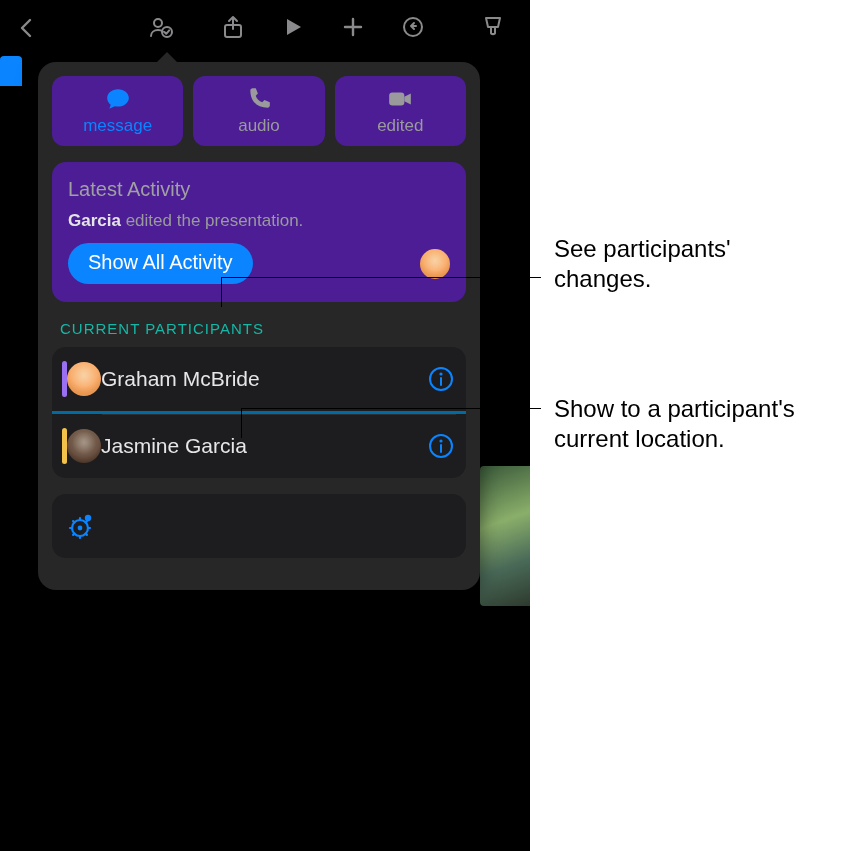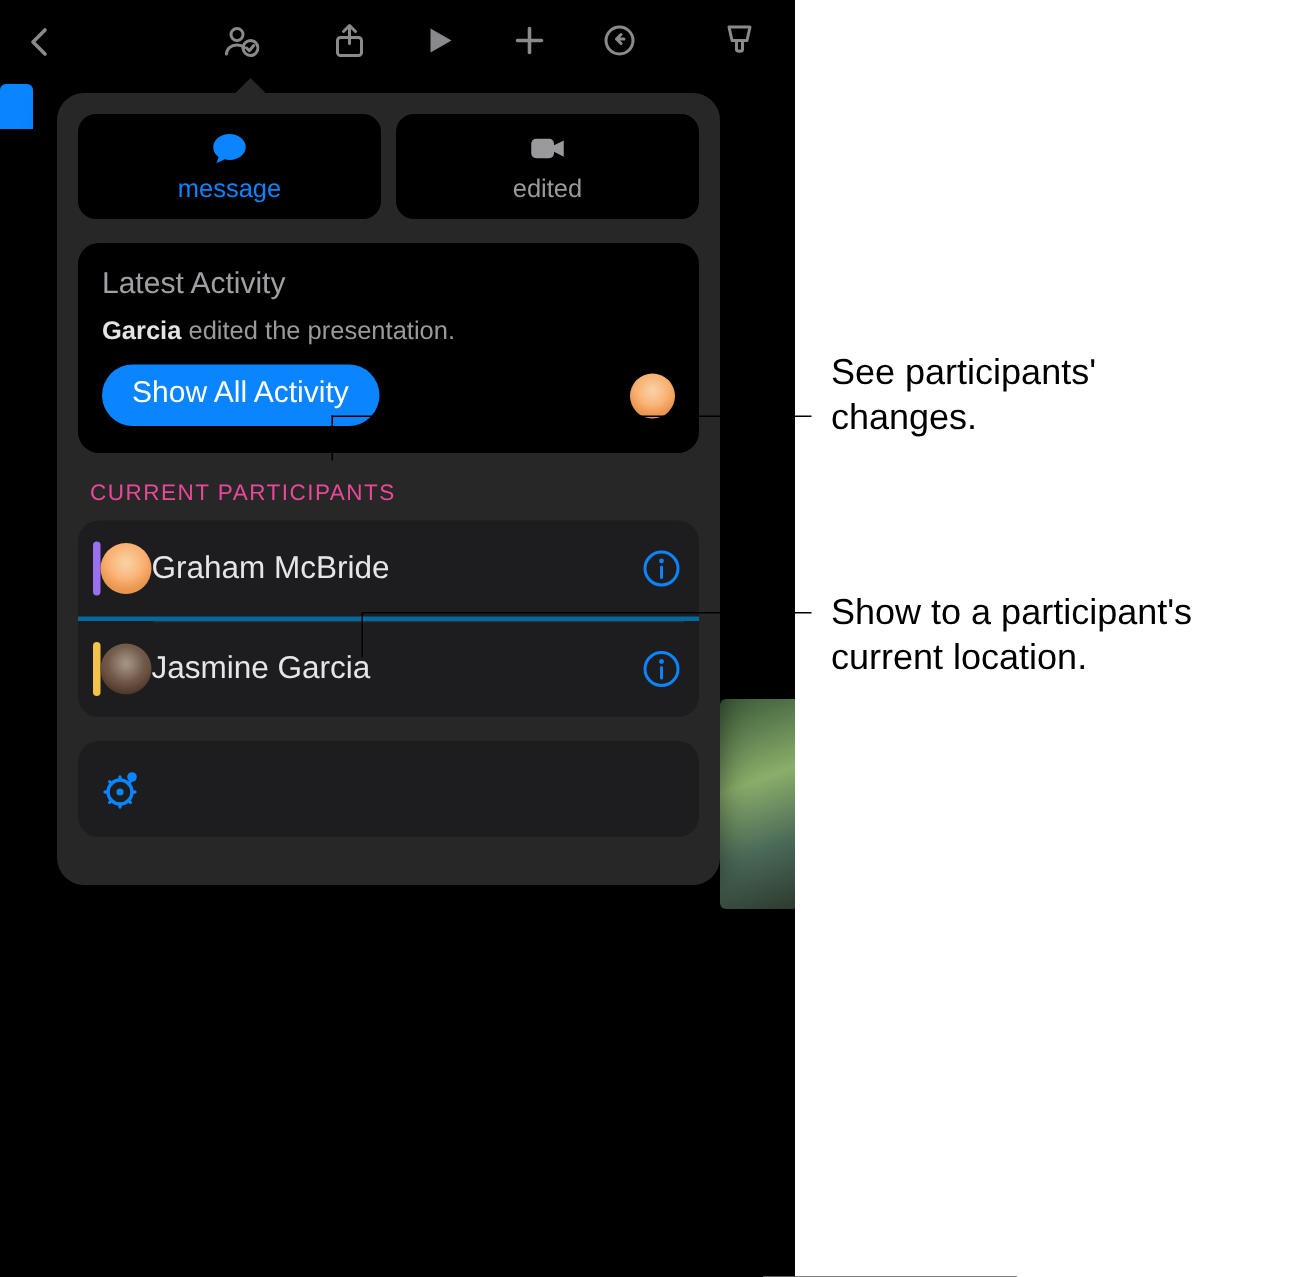"message" .seg-btn { background: #000000 -> #4c1d95 }
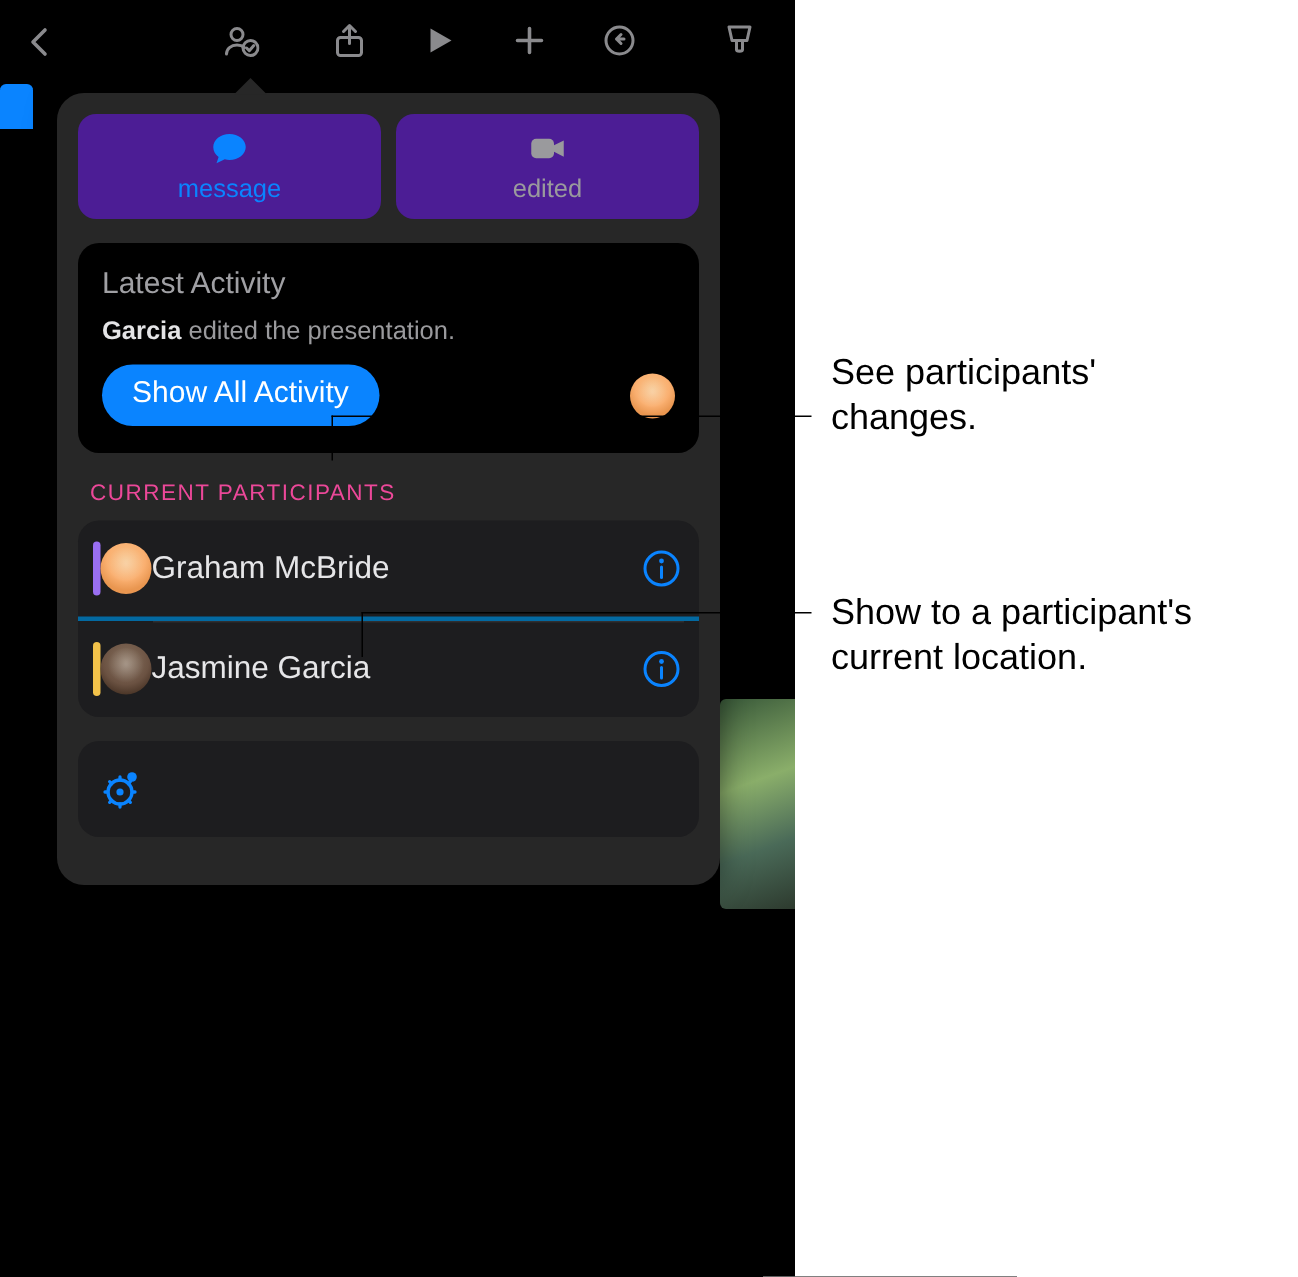"audio" div.seg-btn { html: none -> <div> <svg> <path></path> </svg> <span>audio</span> </div> }
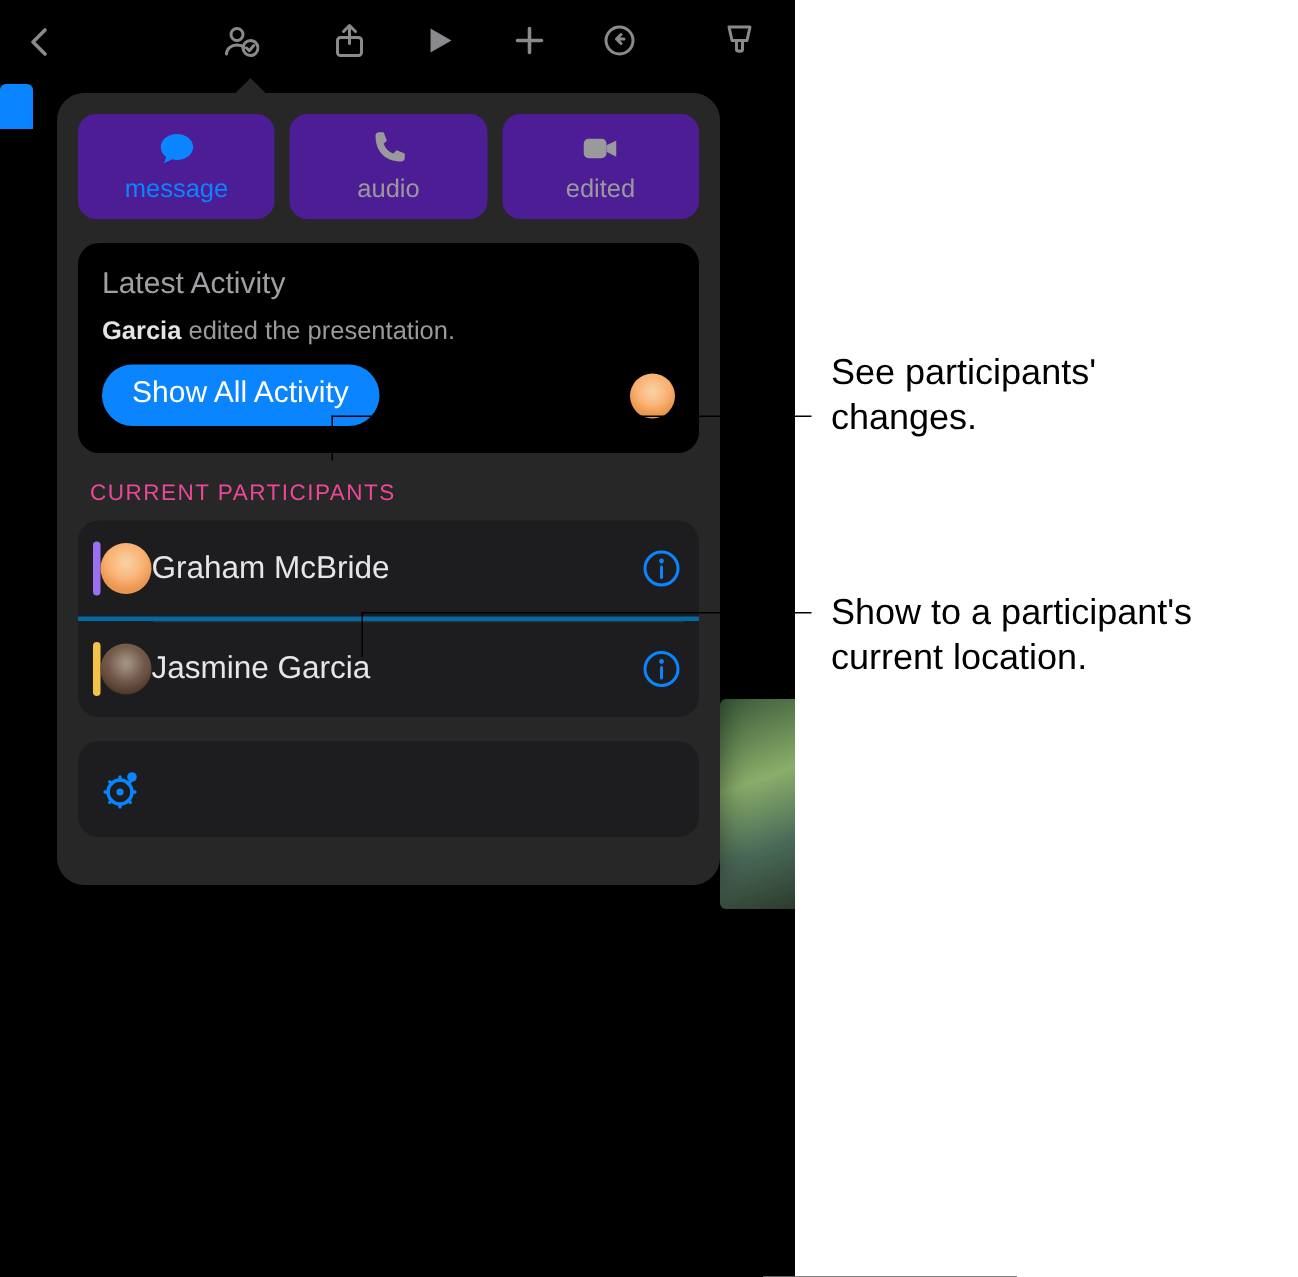"Latest Activity" .card { background: #000000 -> #4c1d95 }
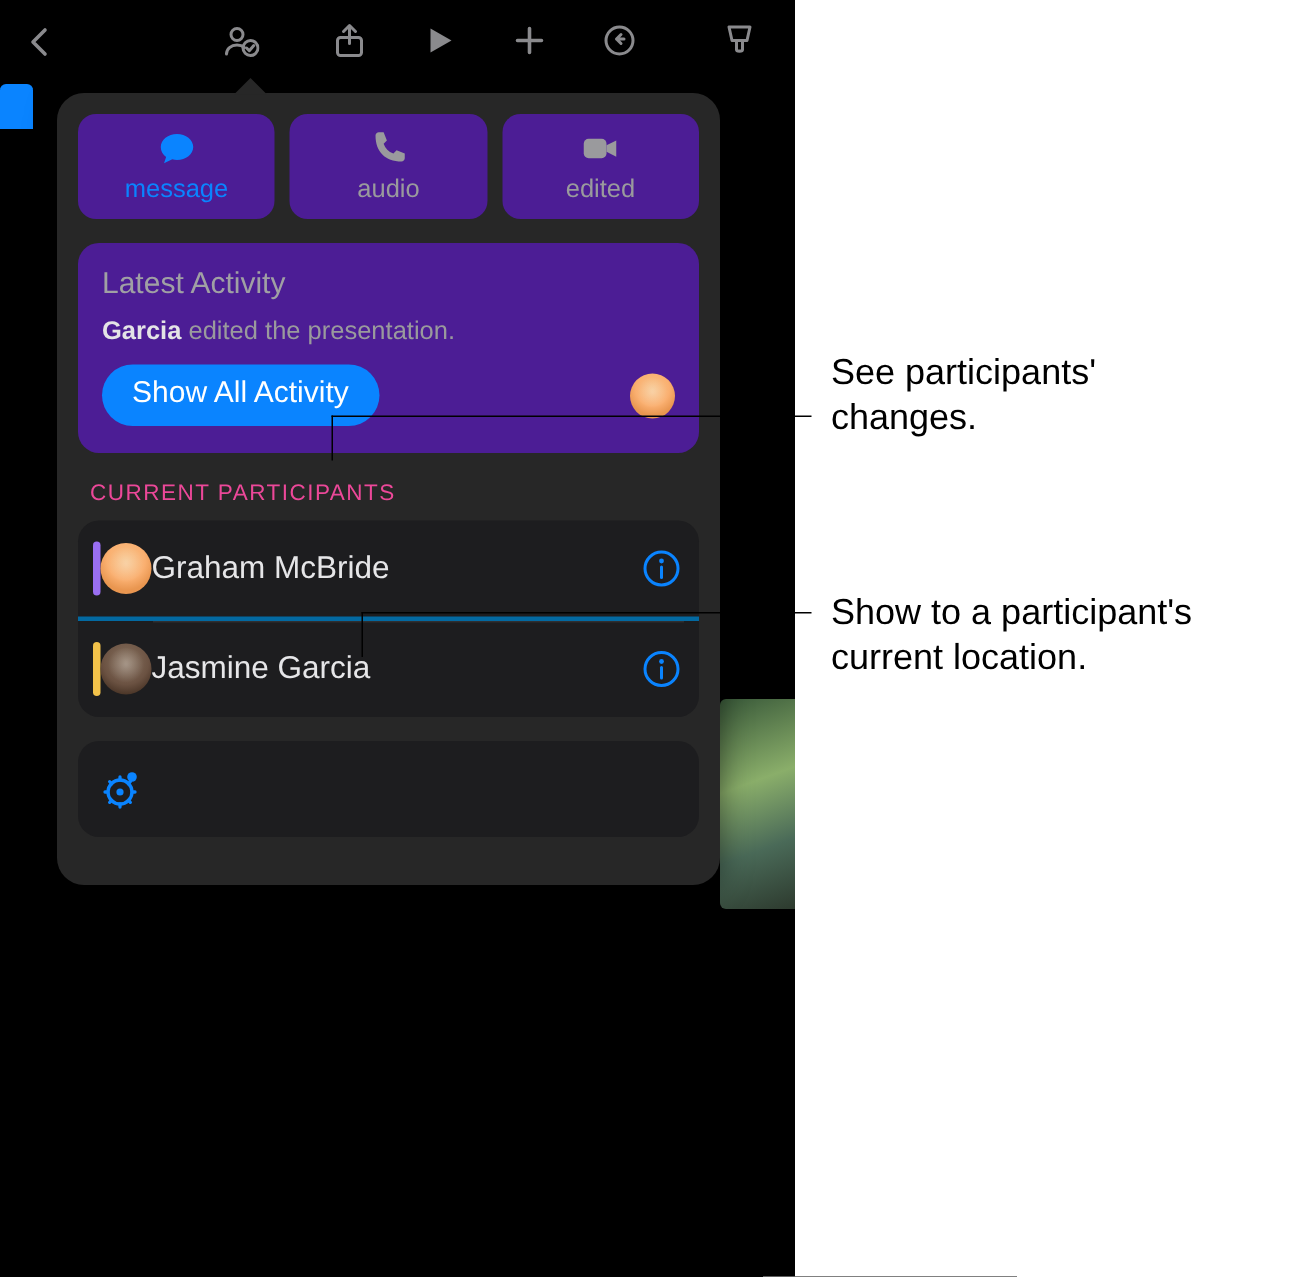"CURRENT PARTICIPANTS" .section-header { color: #ec4899 -> #14b8a6 }
